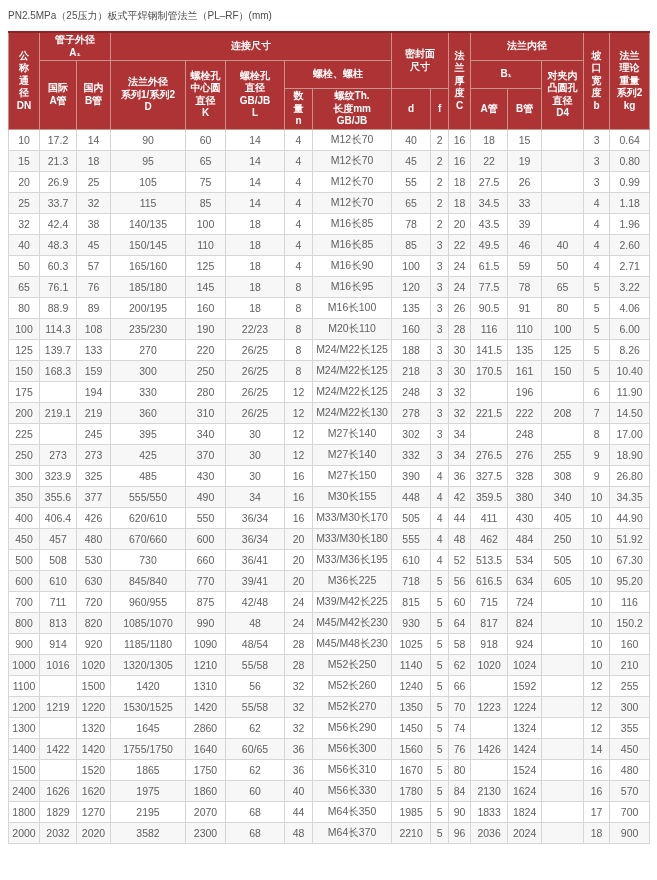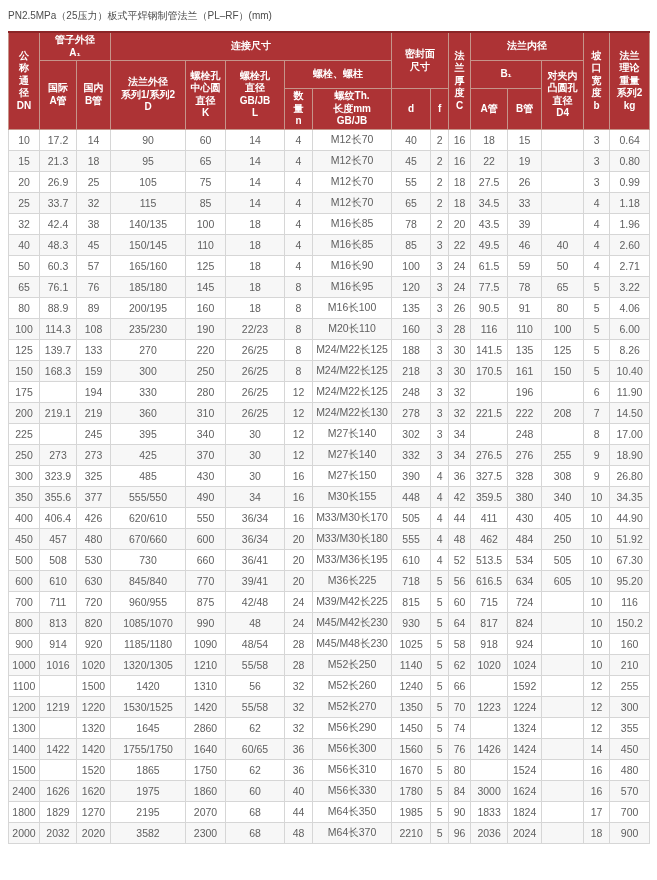"3000" td { text: 3000 -> 2130 }
